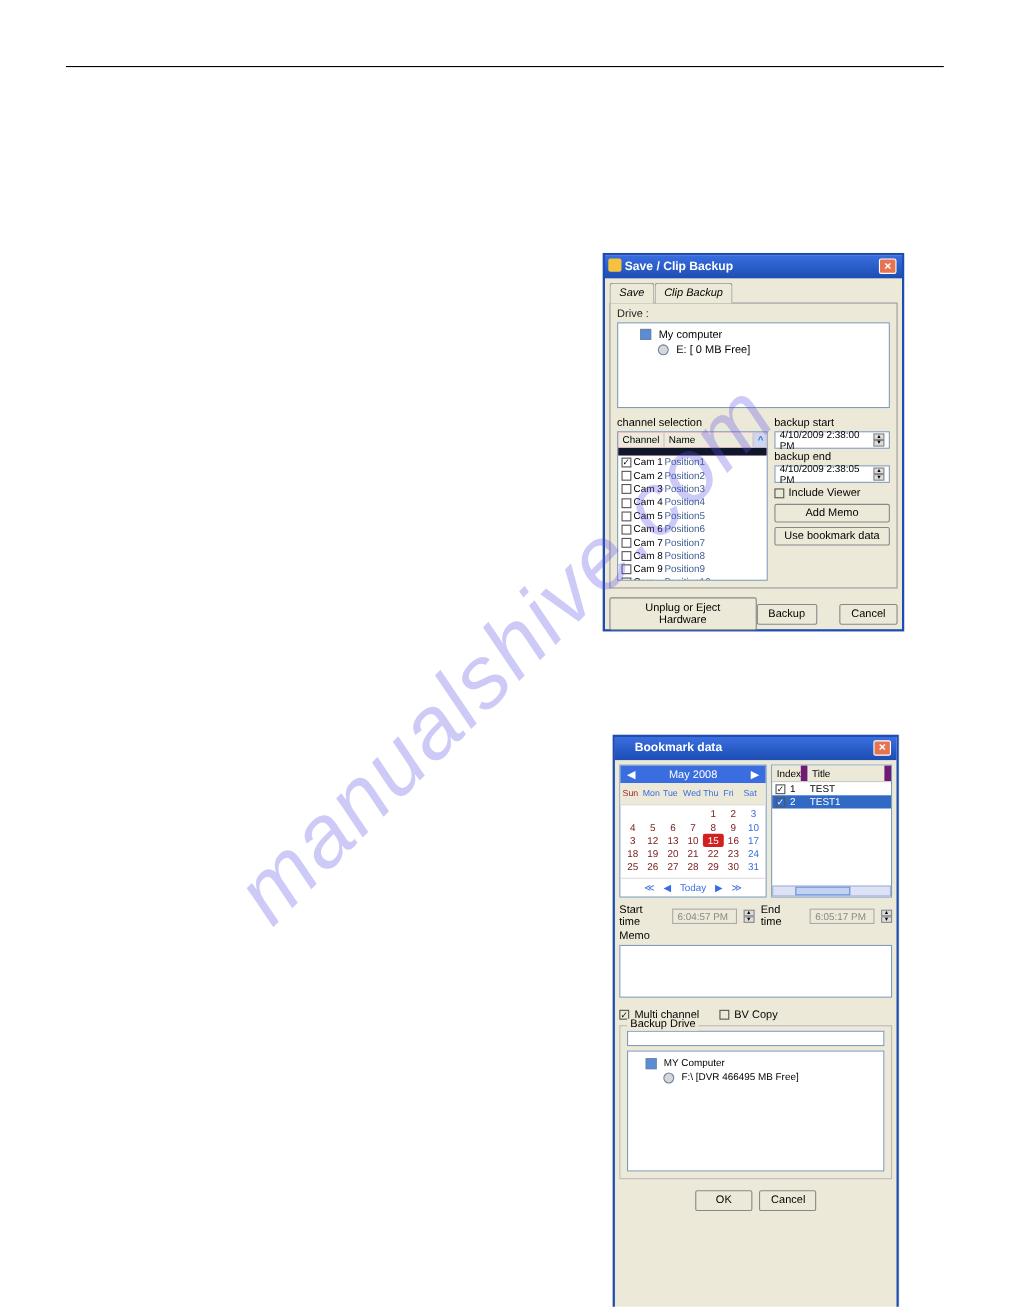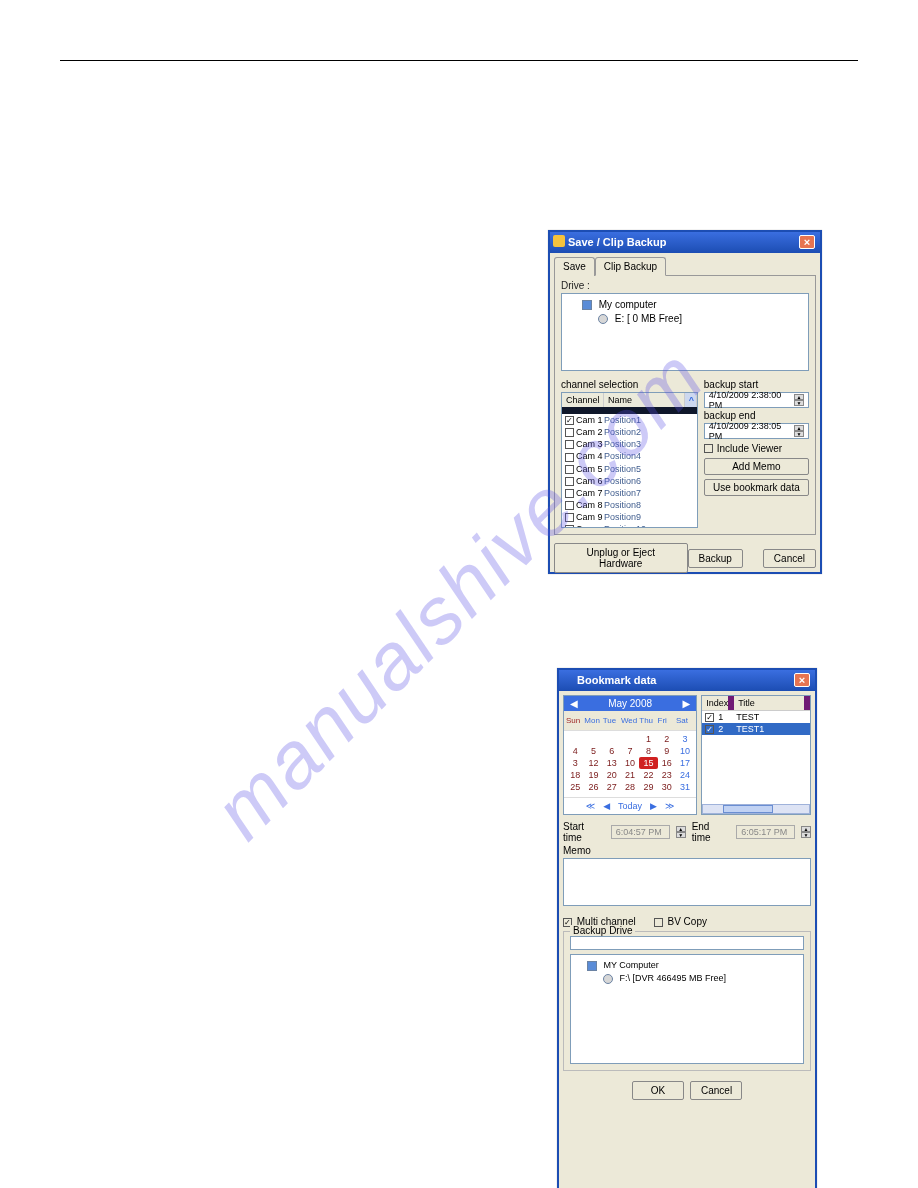"Save" .tabstrip { font-style: none -> italic }
